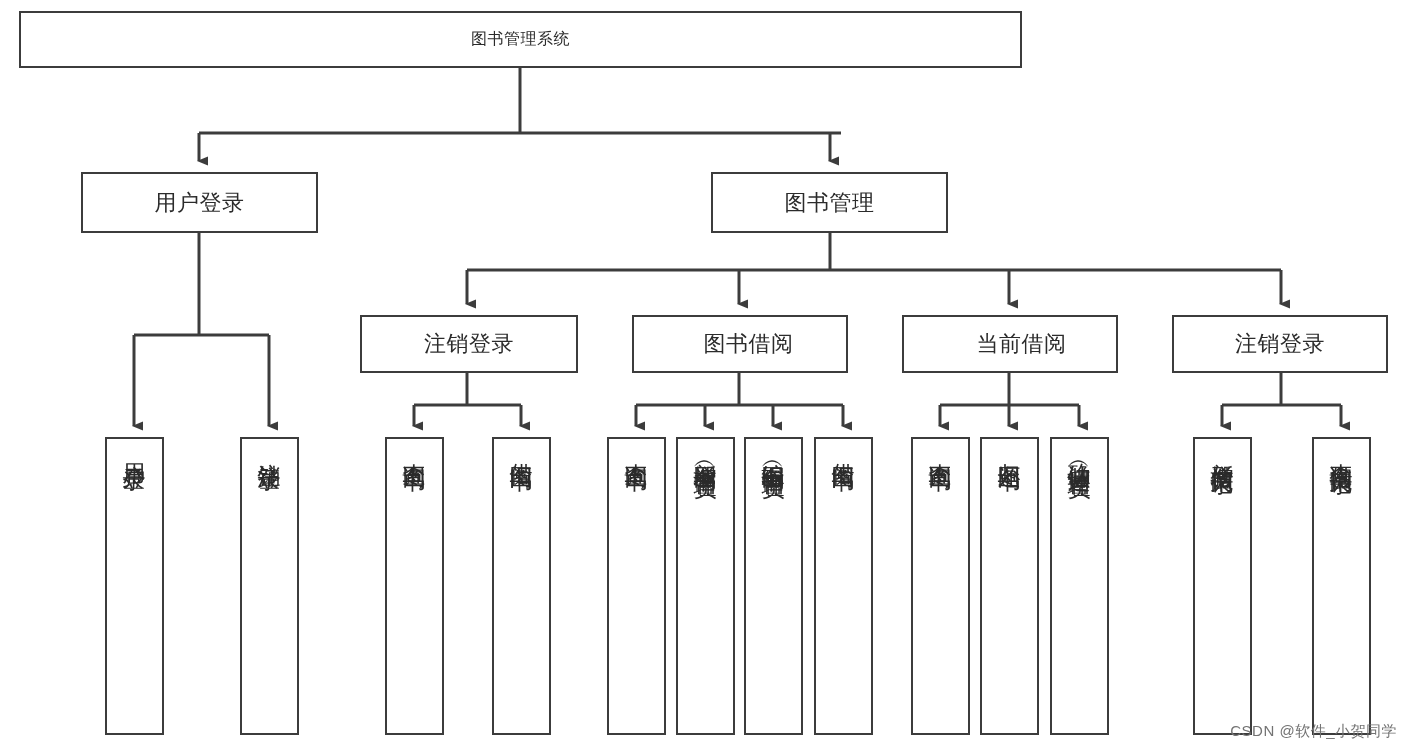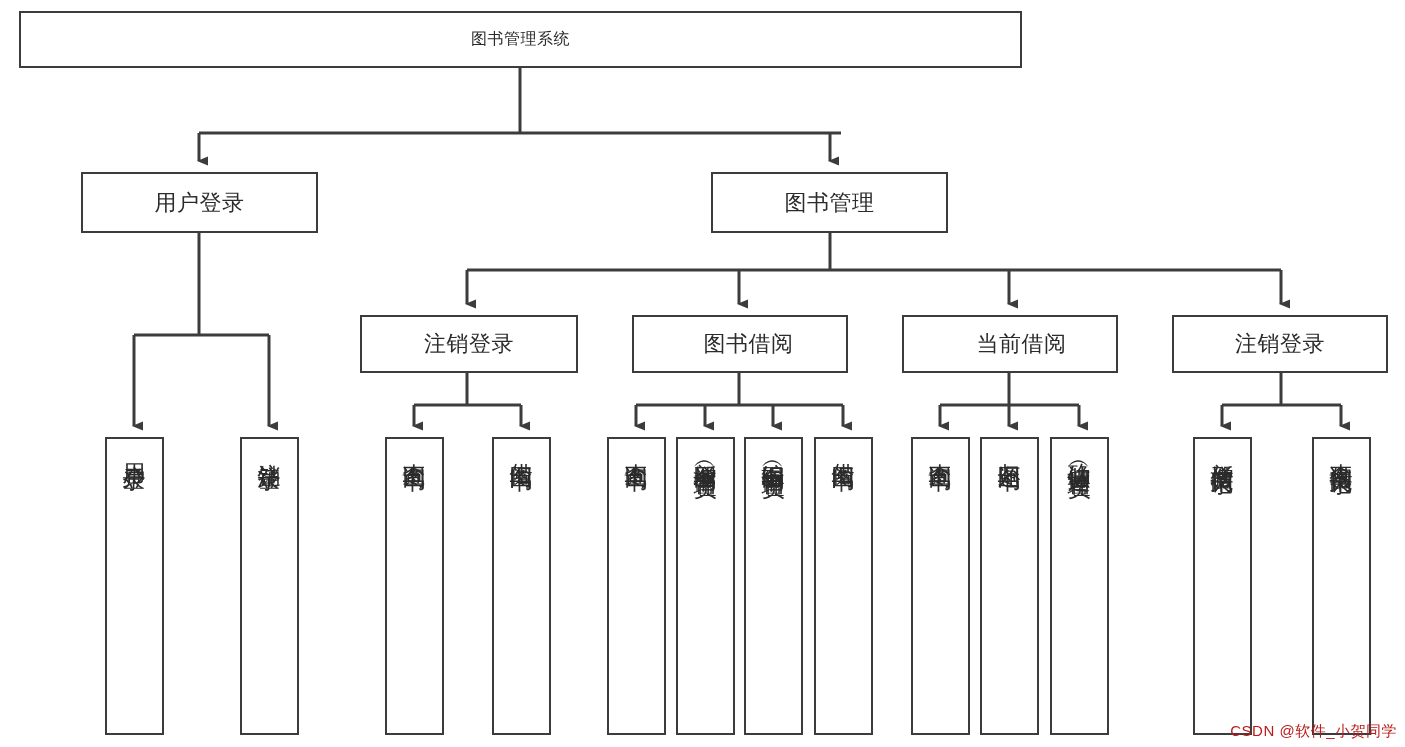"CSDN @软件_小贺同学" .watermark { color: #b91c1c -> #737373 }
